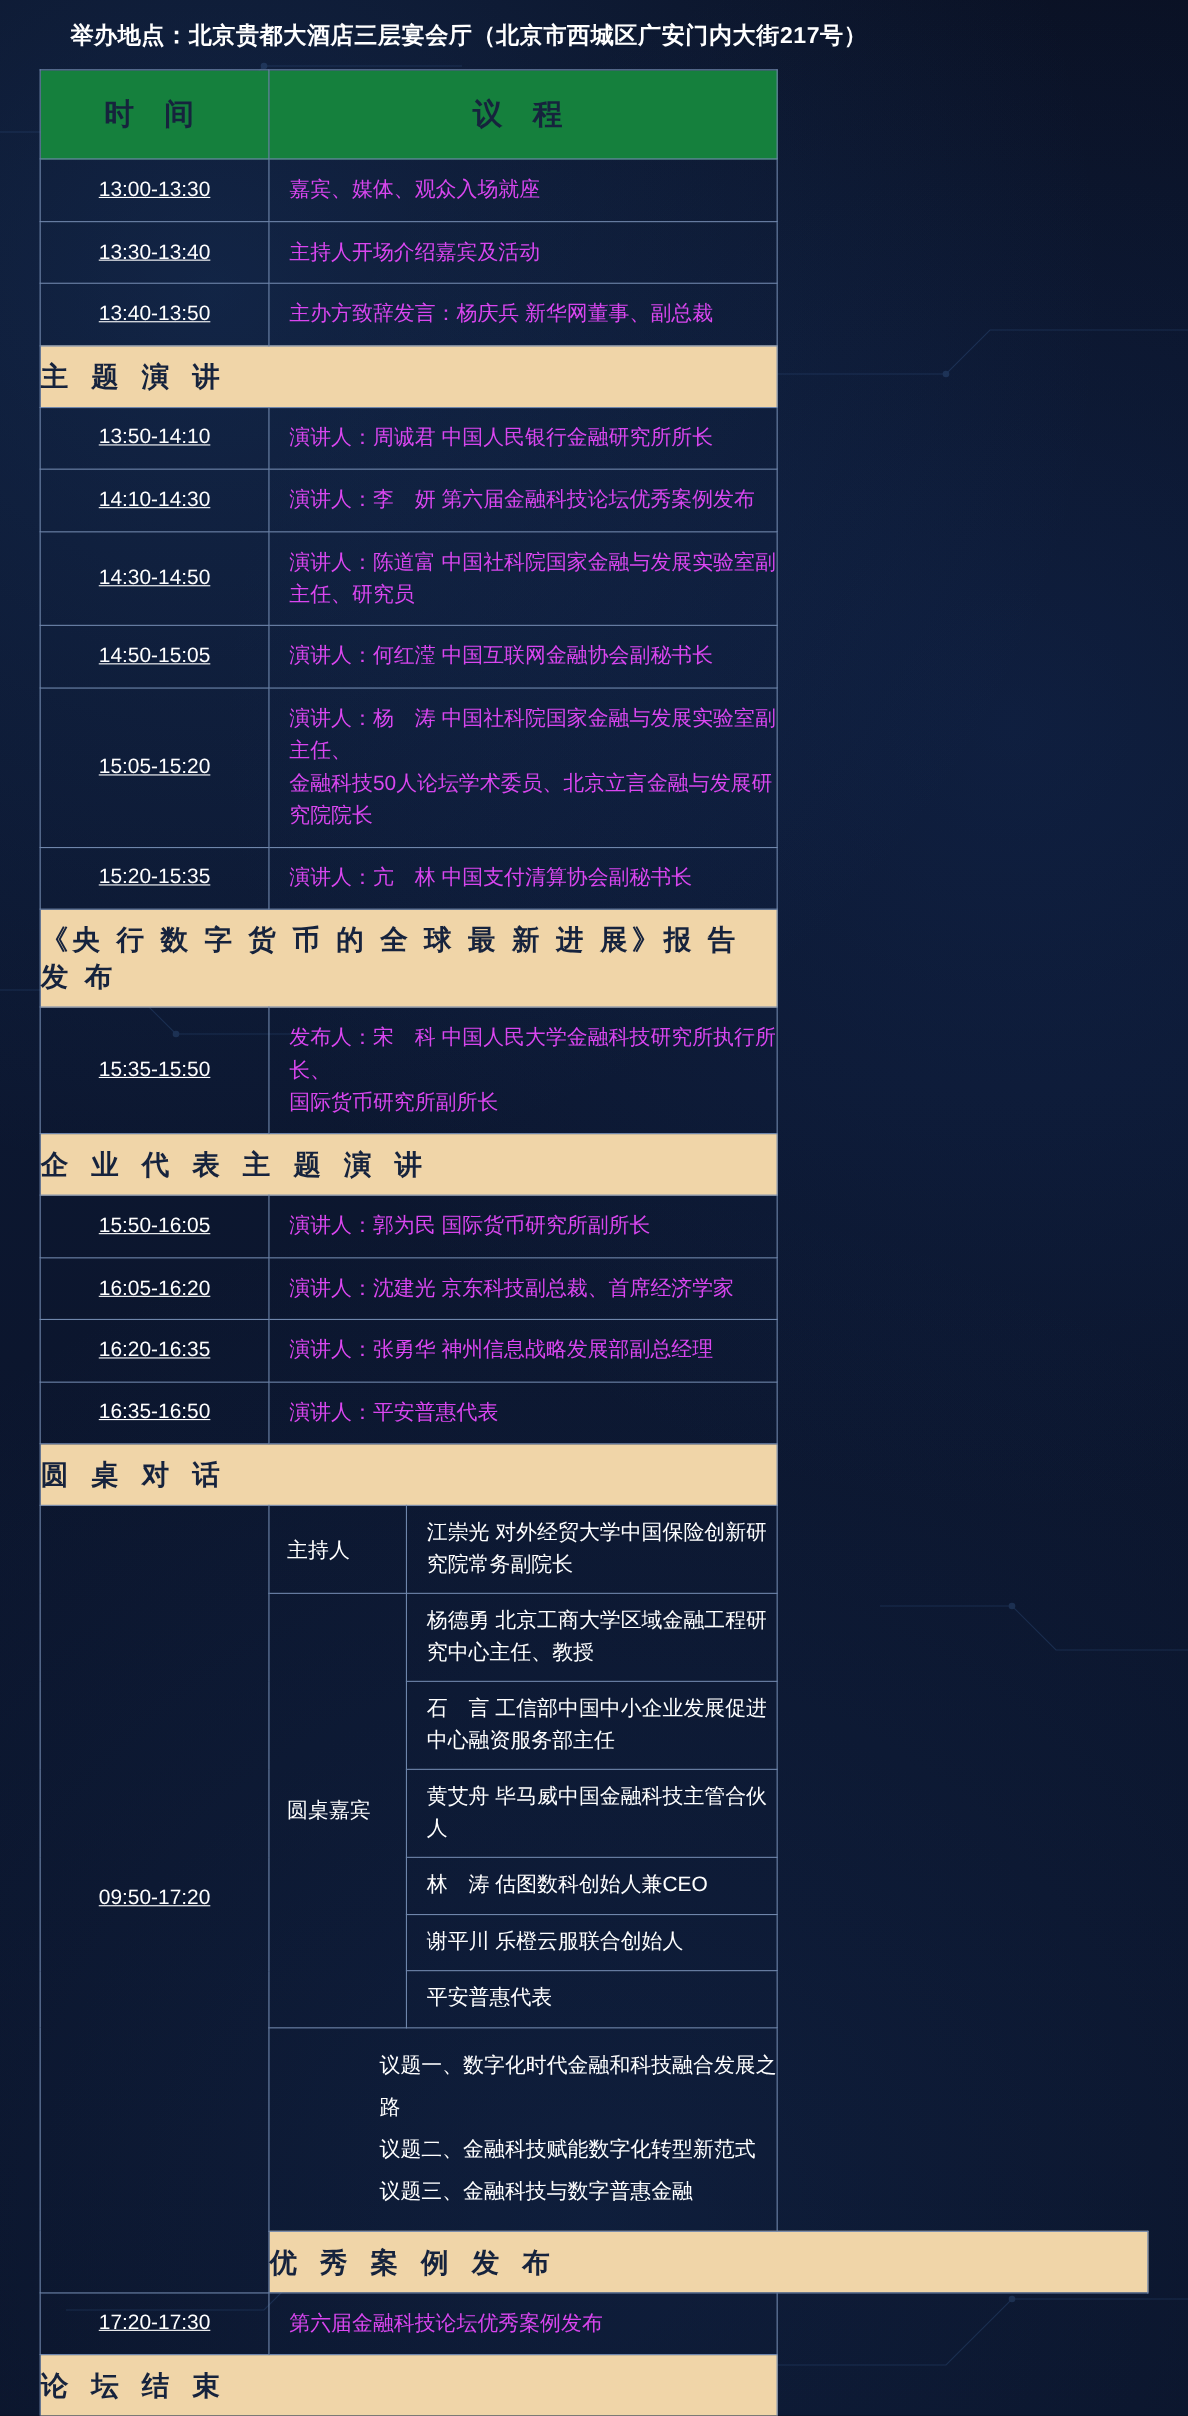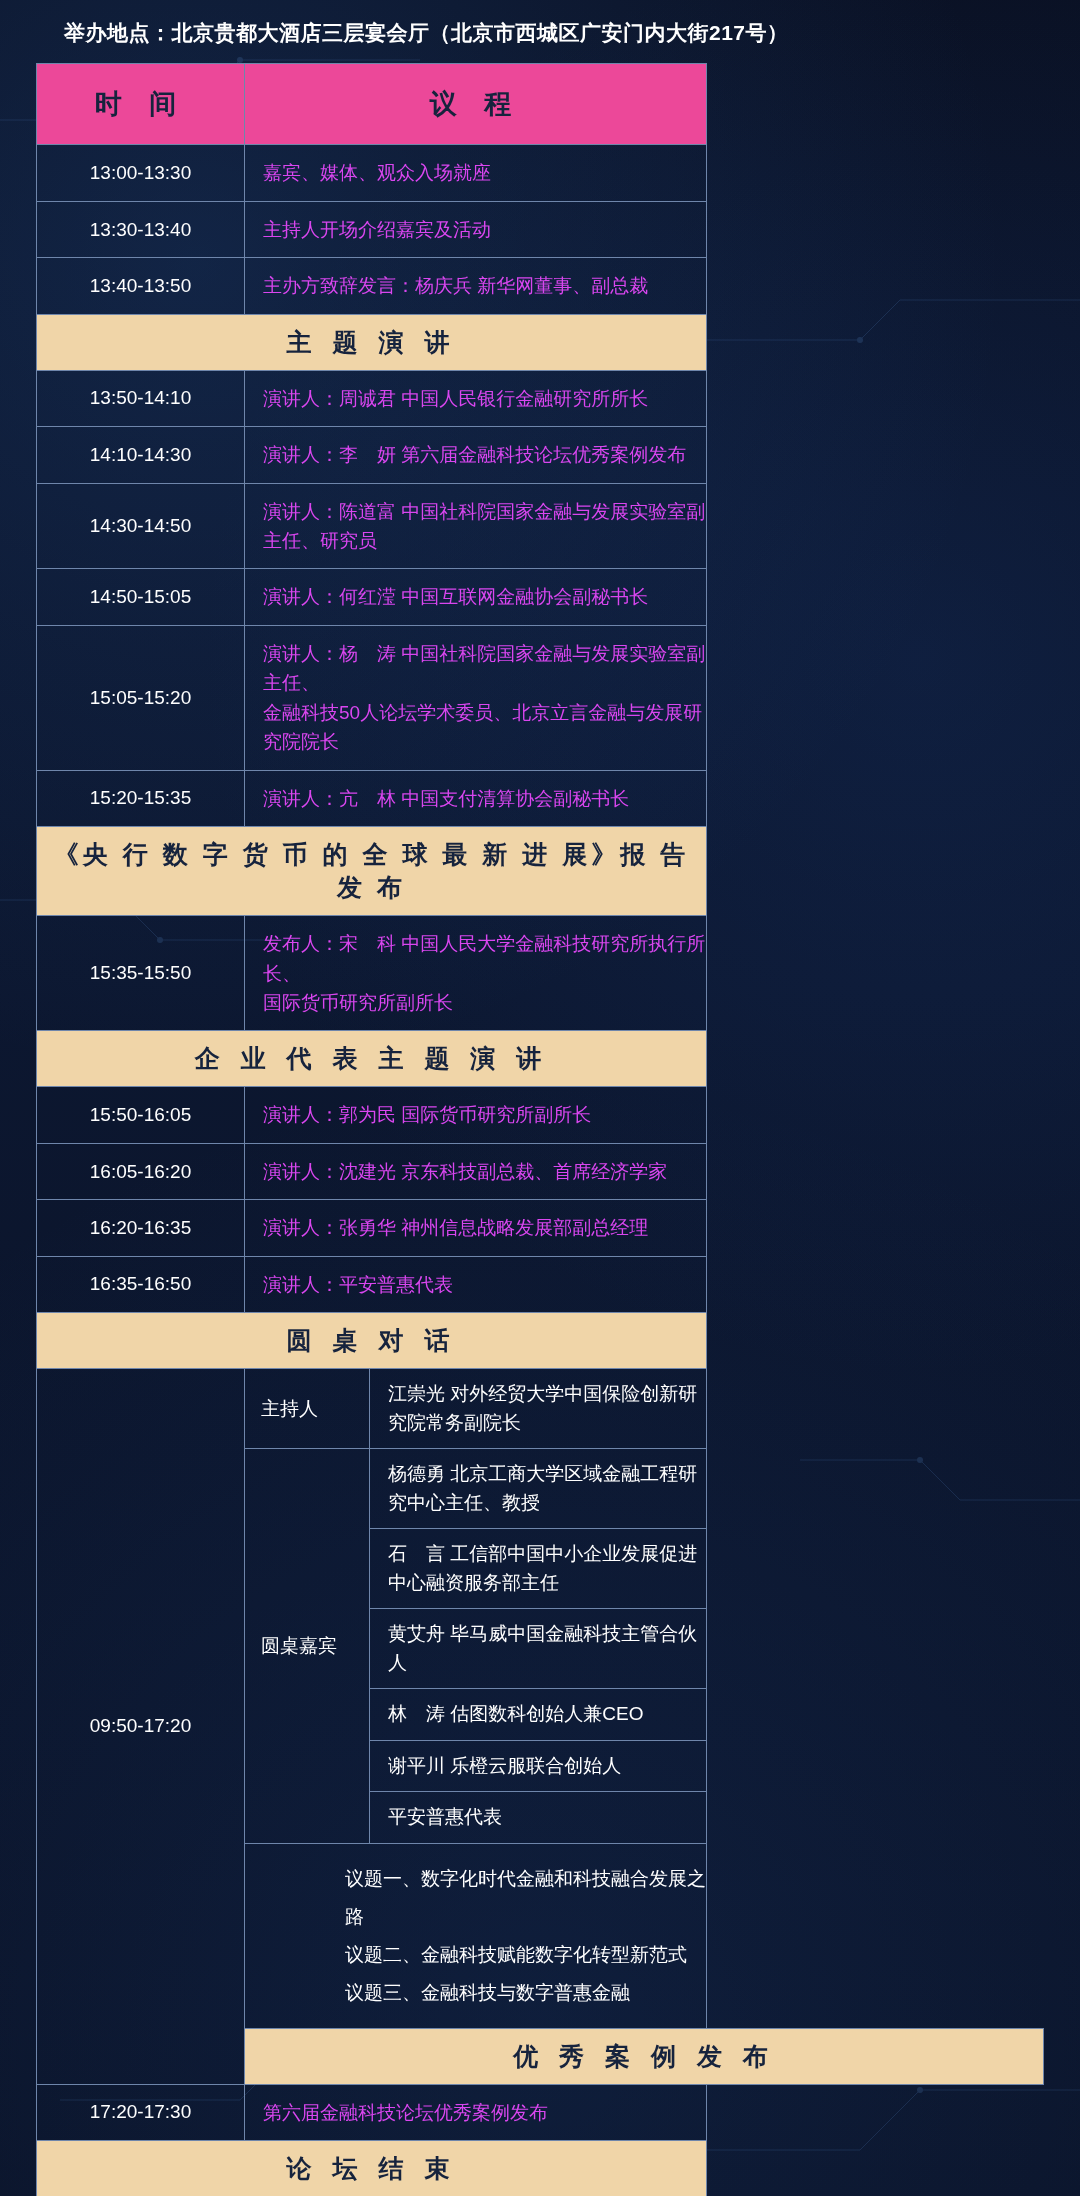"时 间" .hdr td { background: #ec4899 -> #15803d }
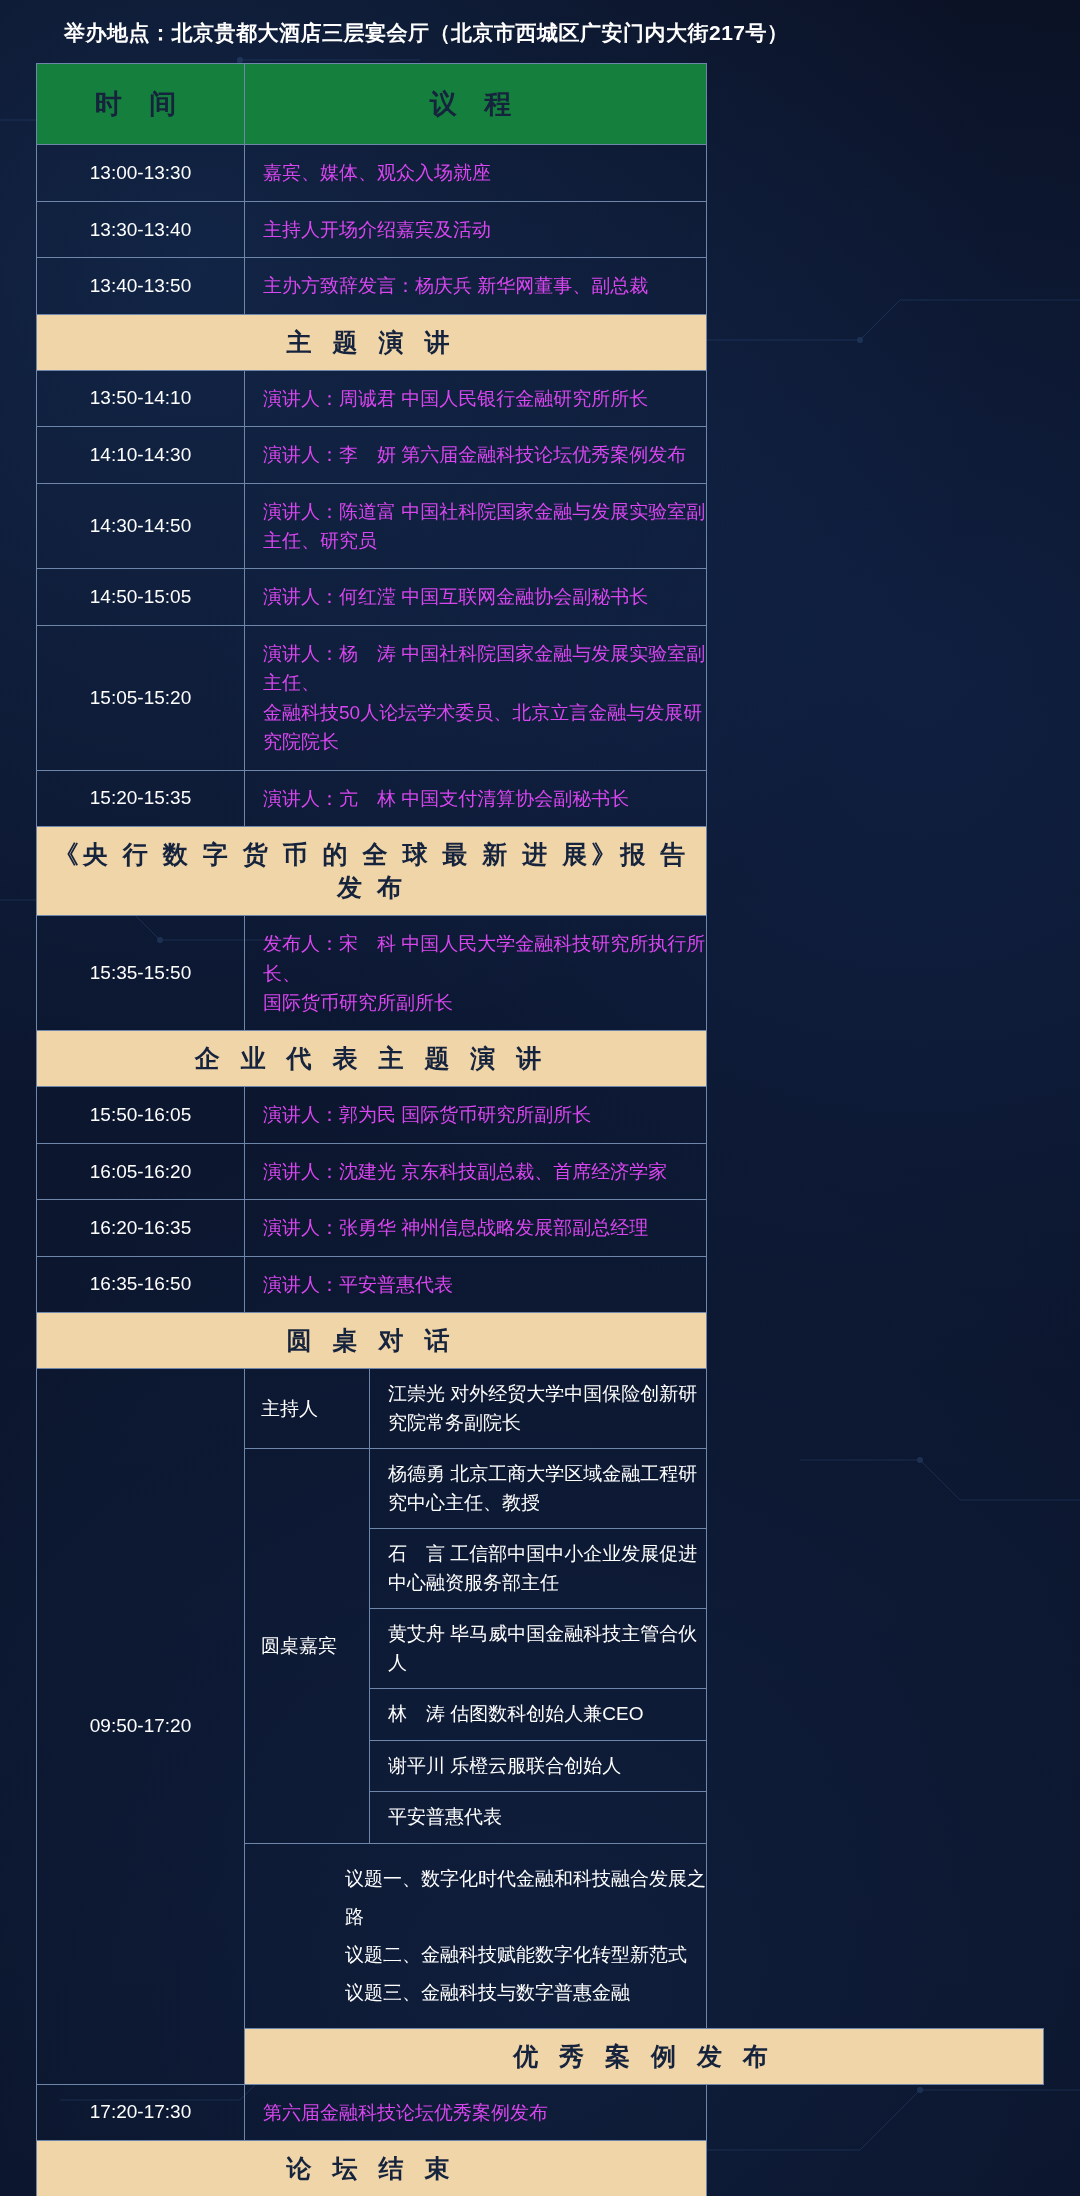"13:00-13:30" .time-cell { text-decoration: none -> underline }
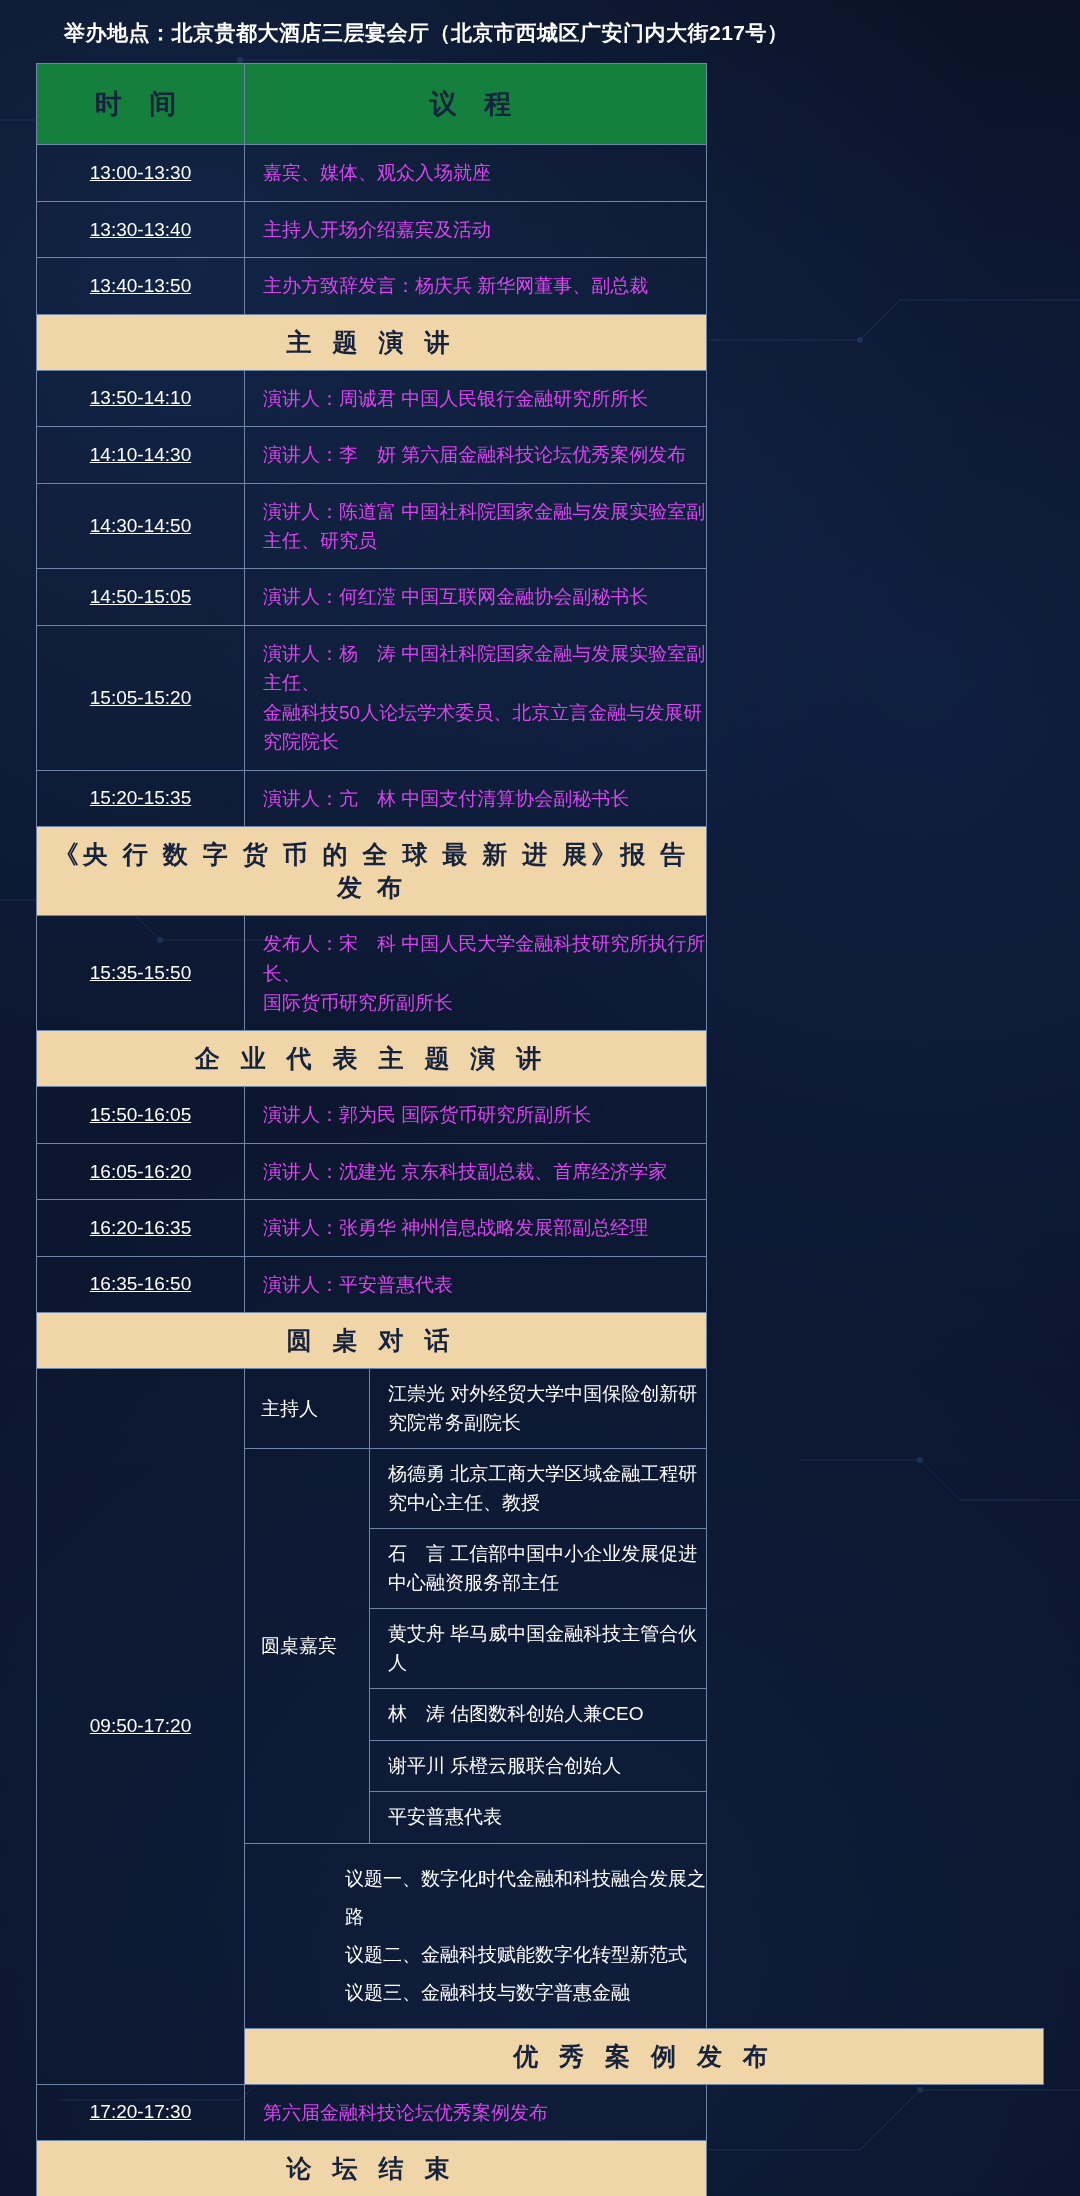"主 题 演 讲" .section td { text-align: center -> none }
